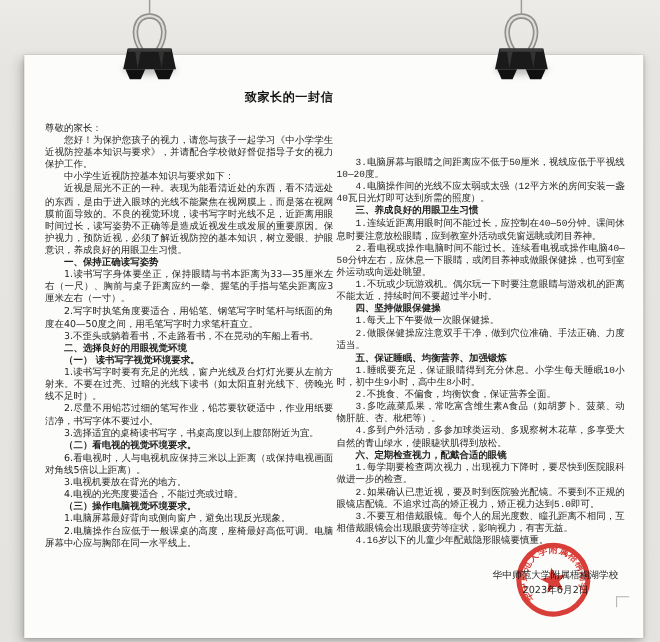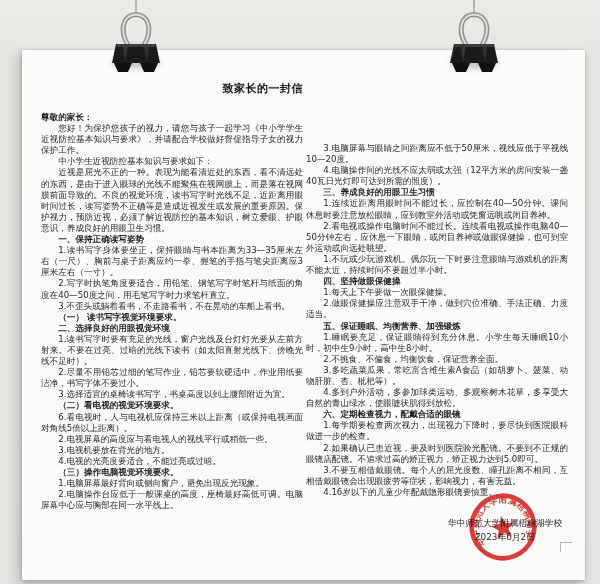"尊敬的家长：" .s-plain { font-weight: bold -> none }
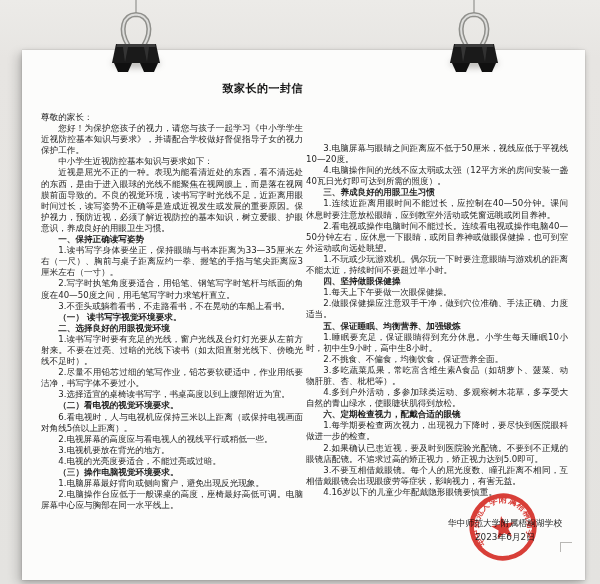"3.电脑屏幕与眼睛之间距离应不低于50厘米，视线应低于平视线10—20度。" .col-right { font-family: none -> Liberation Mono, monospace }
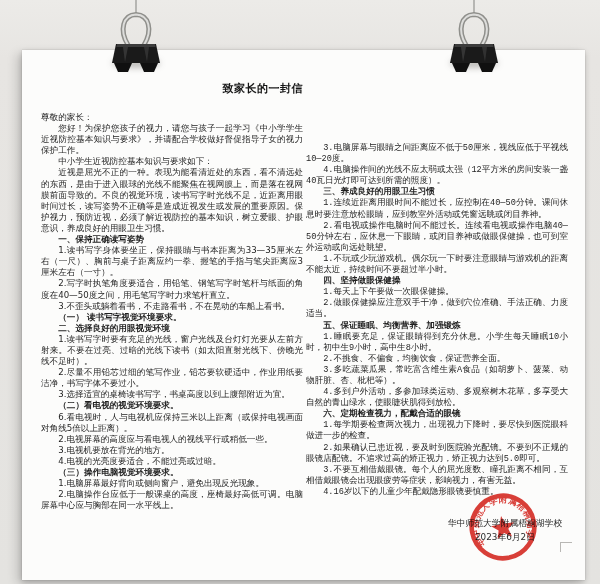"（一） 读书写字视觉环境要求。" p.para { order: before "二、选择良好的用眼视觉环境" -> after "二、选择良好的用眼视觉环境" }
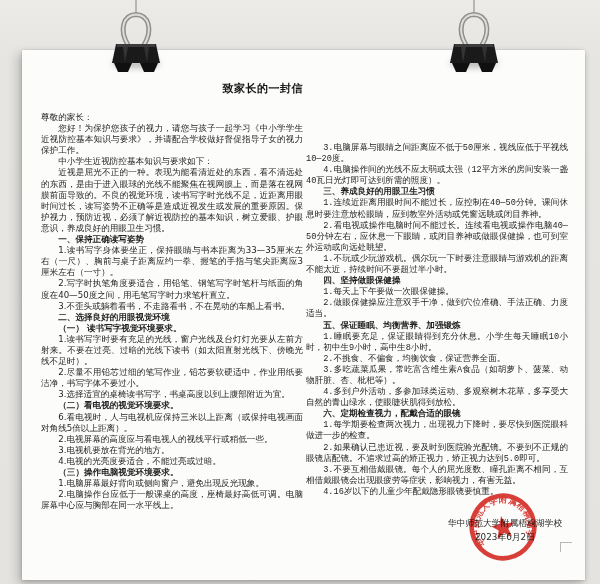"2.电视屏幕的高度应与看电视人的视线平行或稍低一些。" p.para { html: <p>2.电视屏幕的高度应与看电视人的视线平行或稍低一些。</p> -> none }
